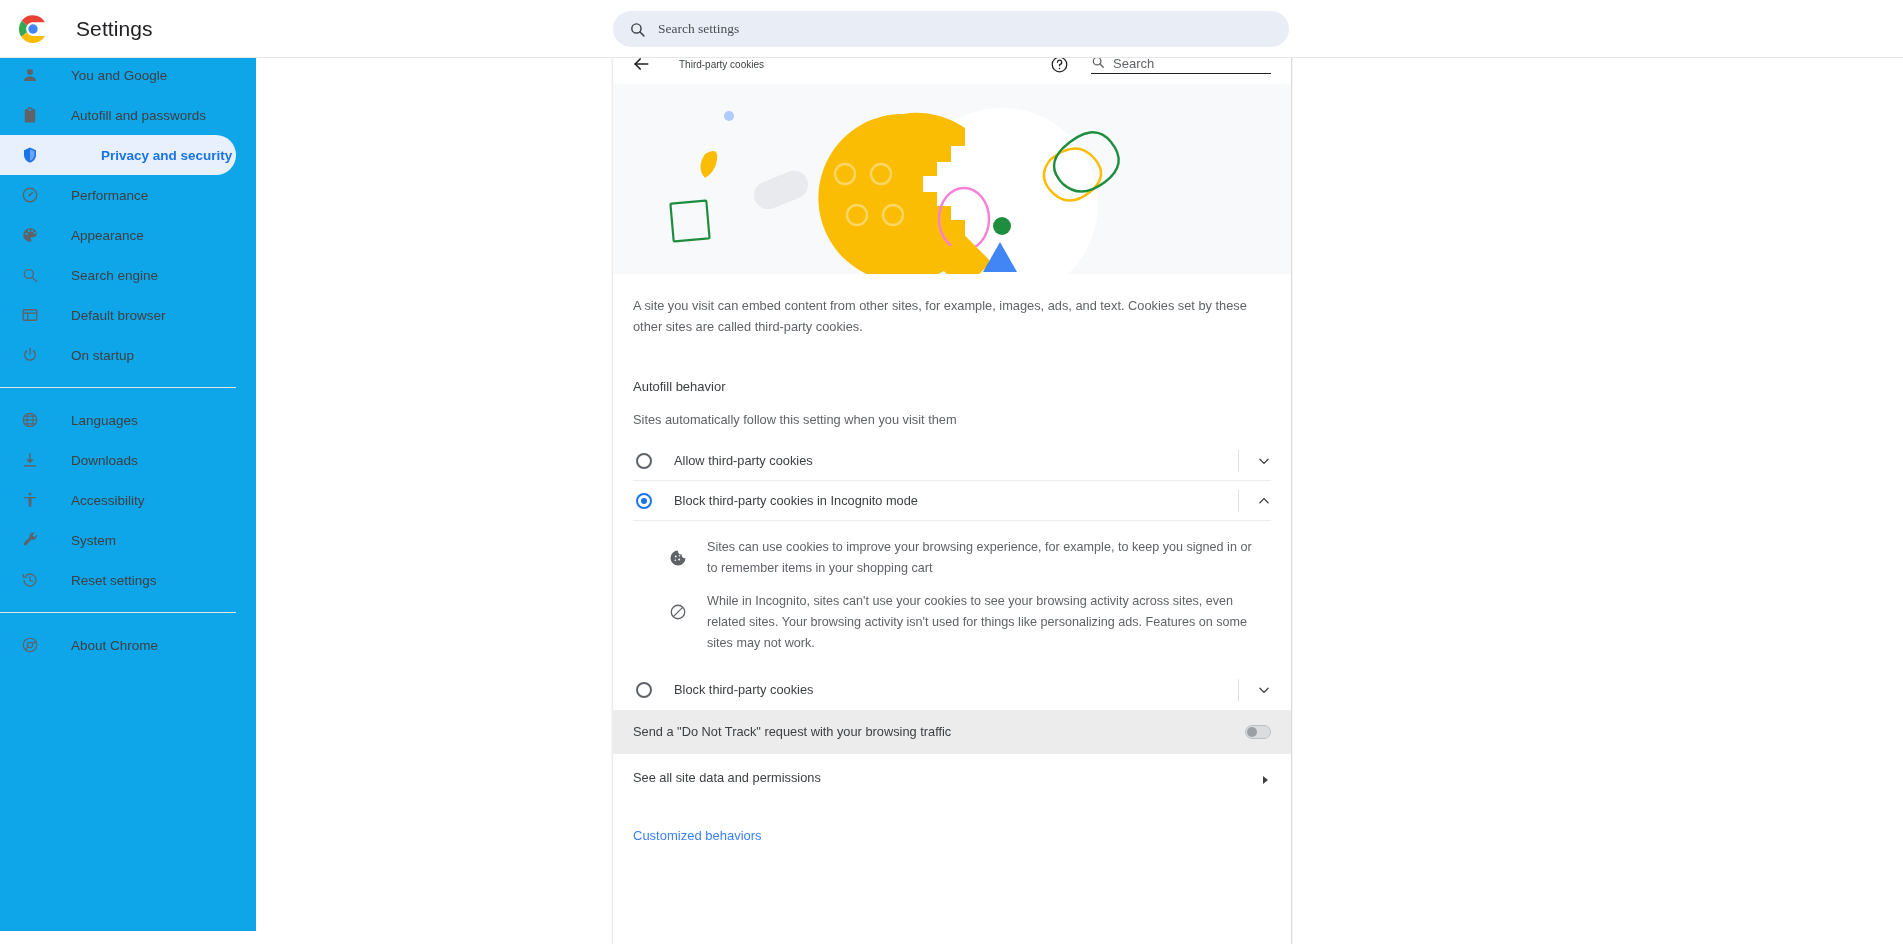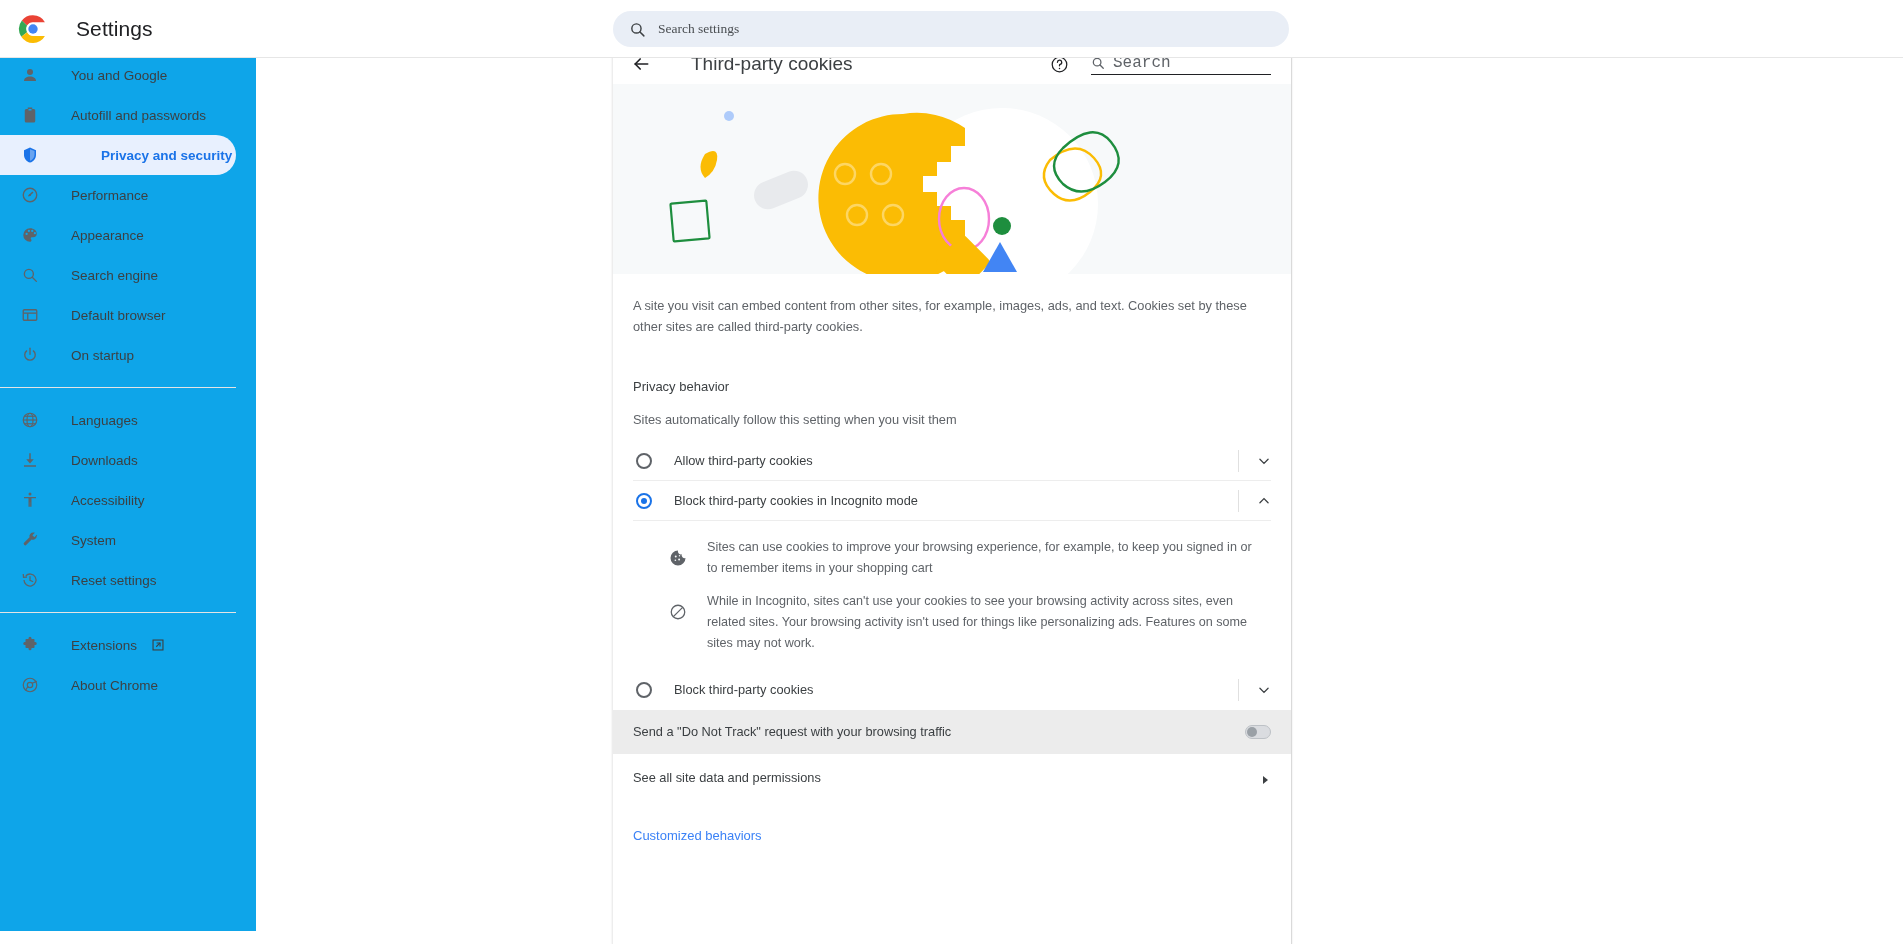"Third-party cookies" .page-title { font-size: 19px -> 10px; margin-left: 40px -> 28px }
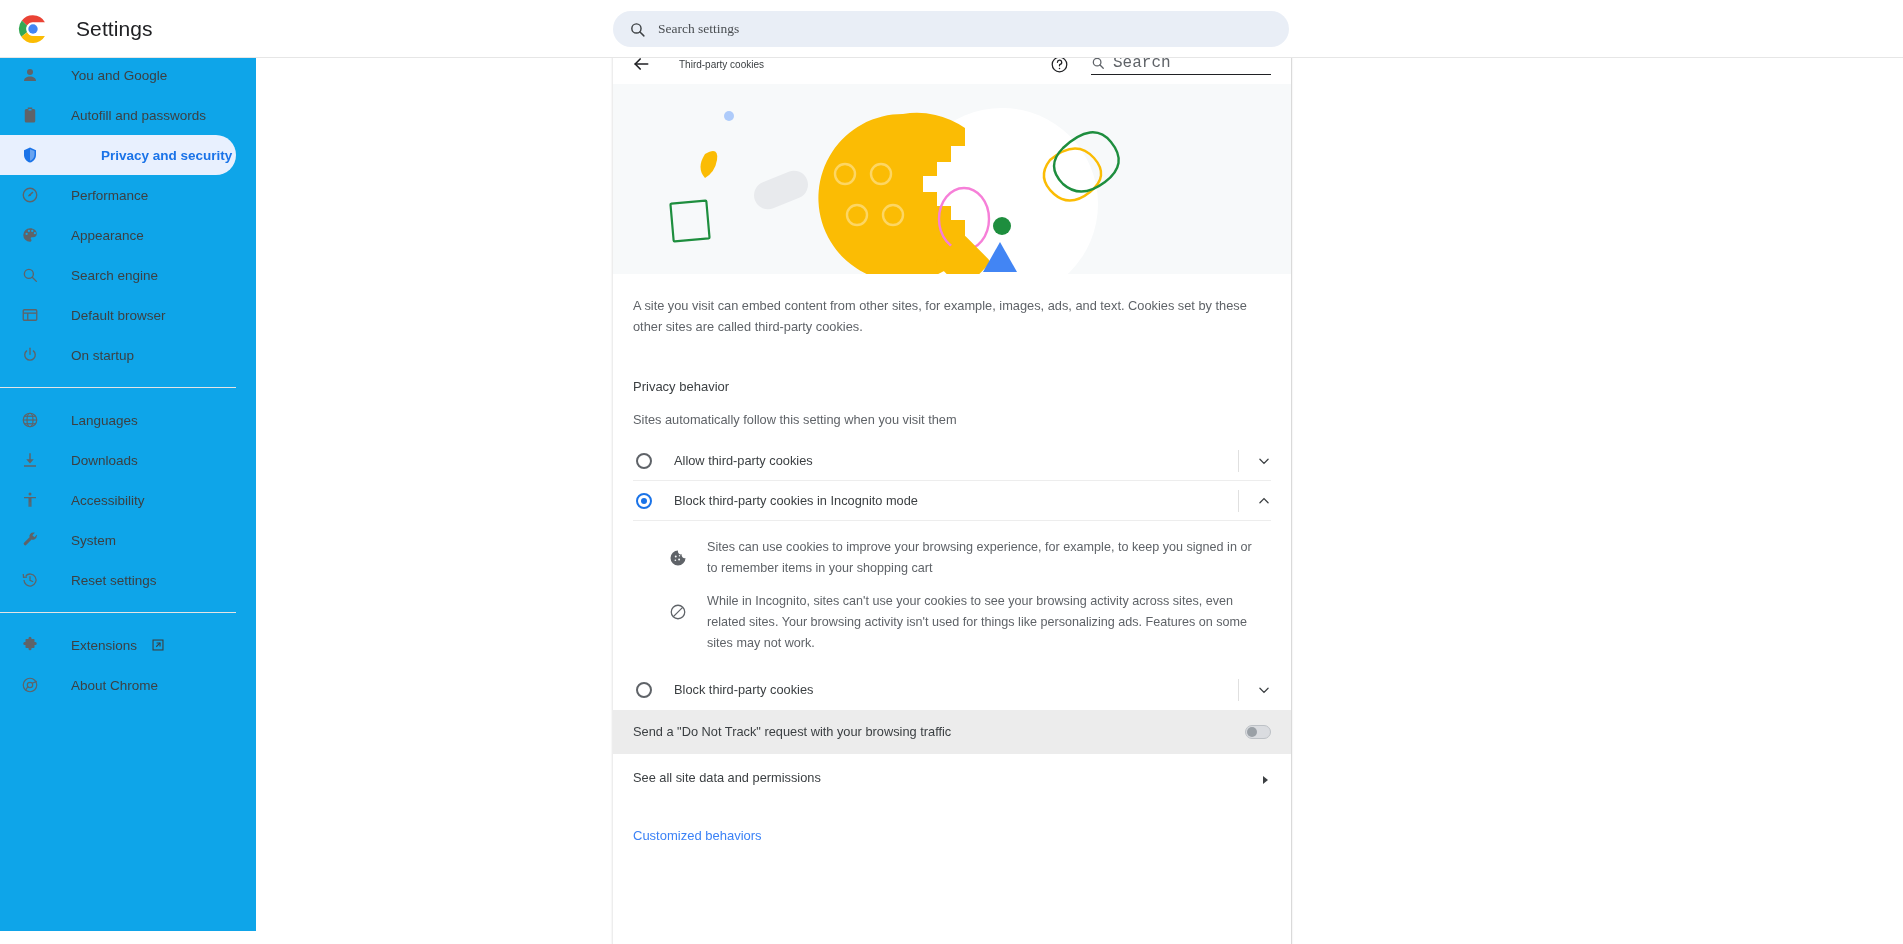"Search" .srch-wrap input { font-family: Liberation Mono, monospace -> Liberation Sans, sans-serif; font-size: 16px -> 13px }
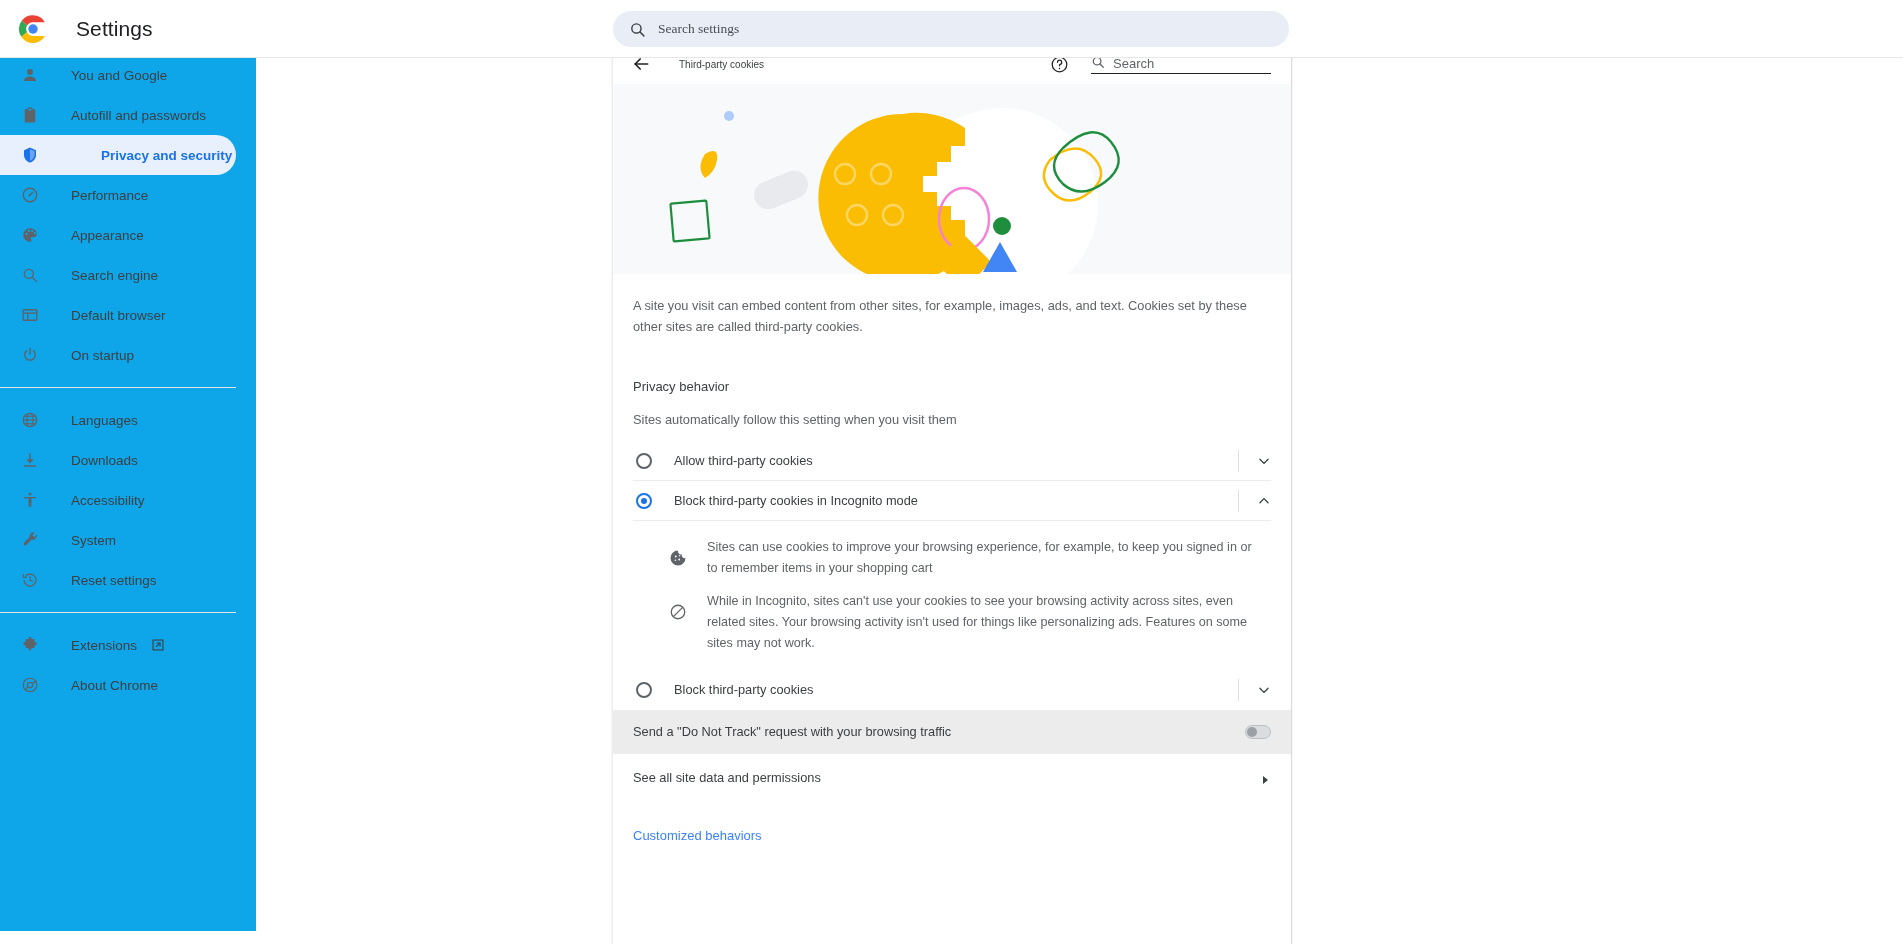"Privacy behavior" div.sec-title { text: Privacy -> Autofill }
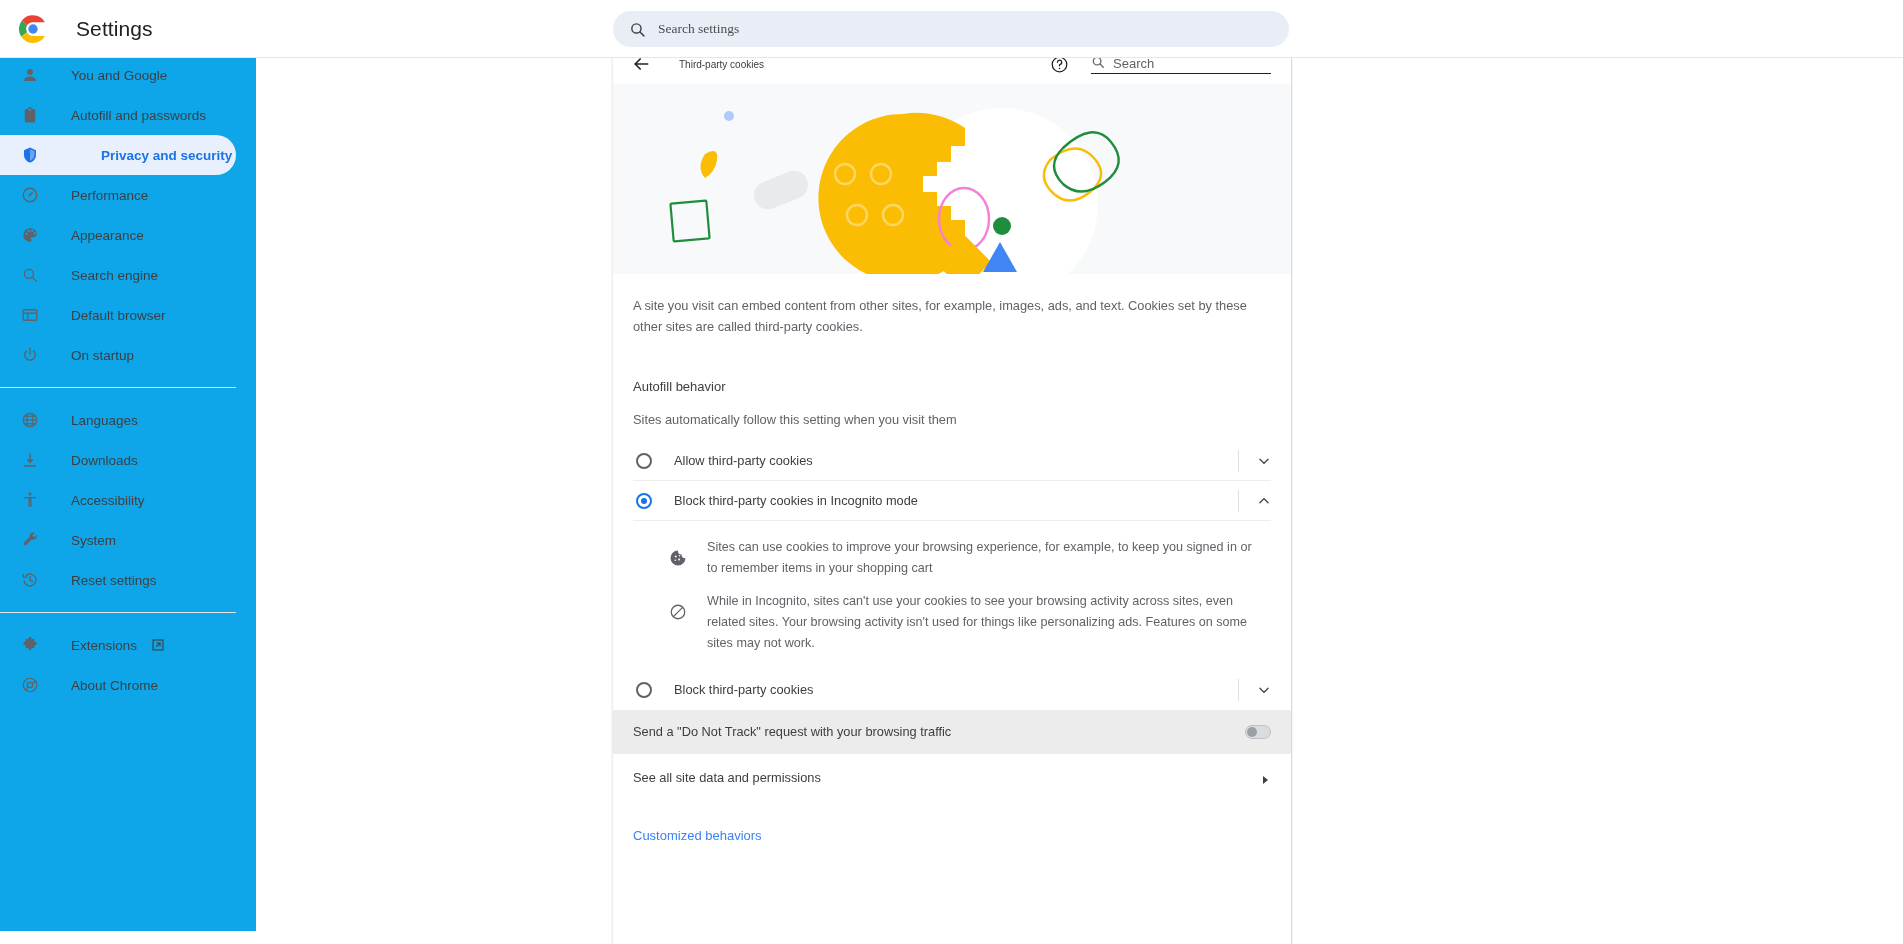"Extensions" div.nav-item { html: <div> <span> <svg> <path></path> </svg> </span> <span>Extensions</span> <span> <svg> <rect></rect> <polyline></polyline> <polyline></polyline> </svg> </span> </div> -> none }
